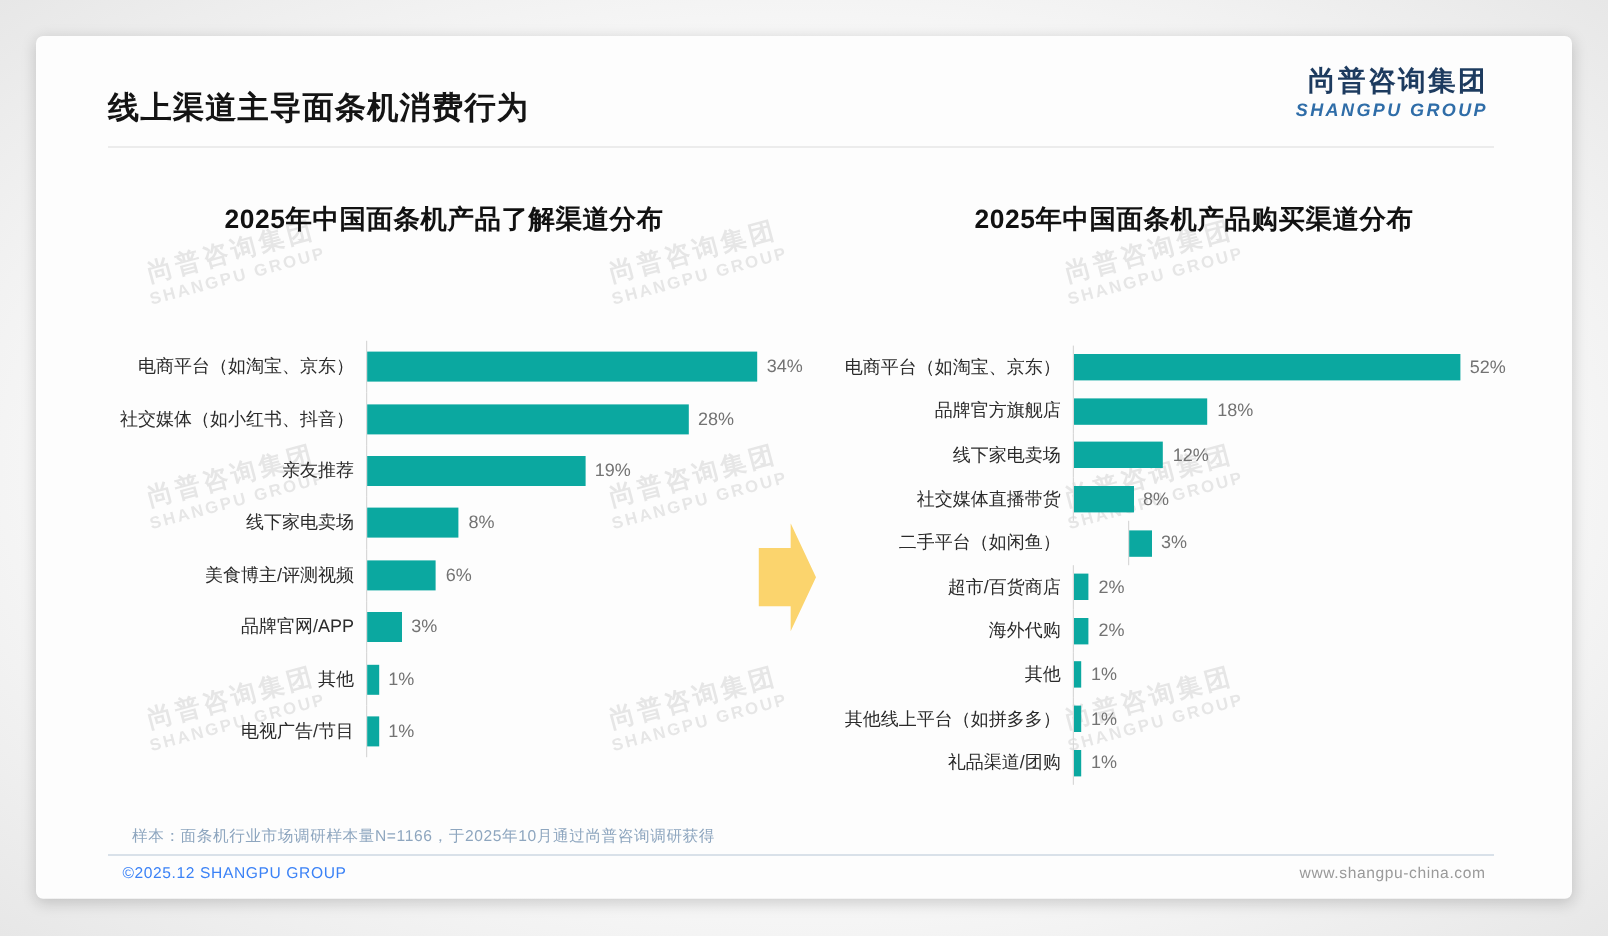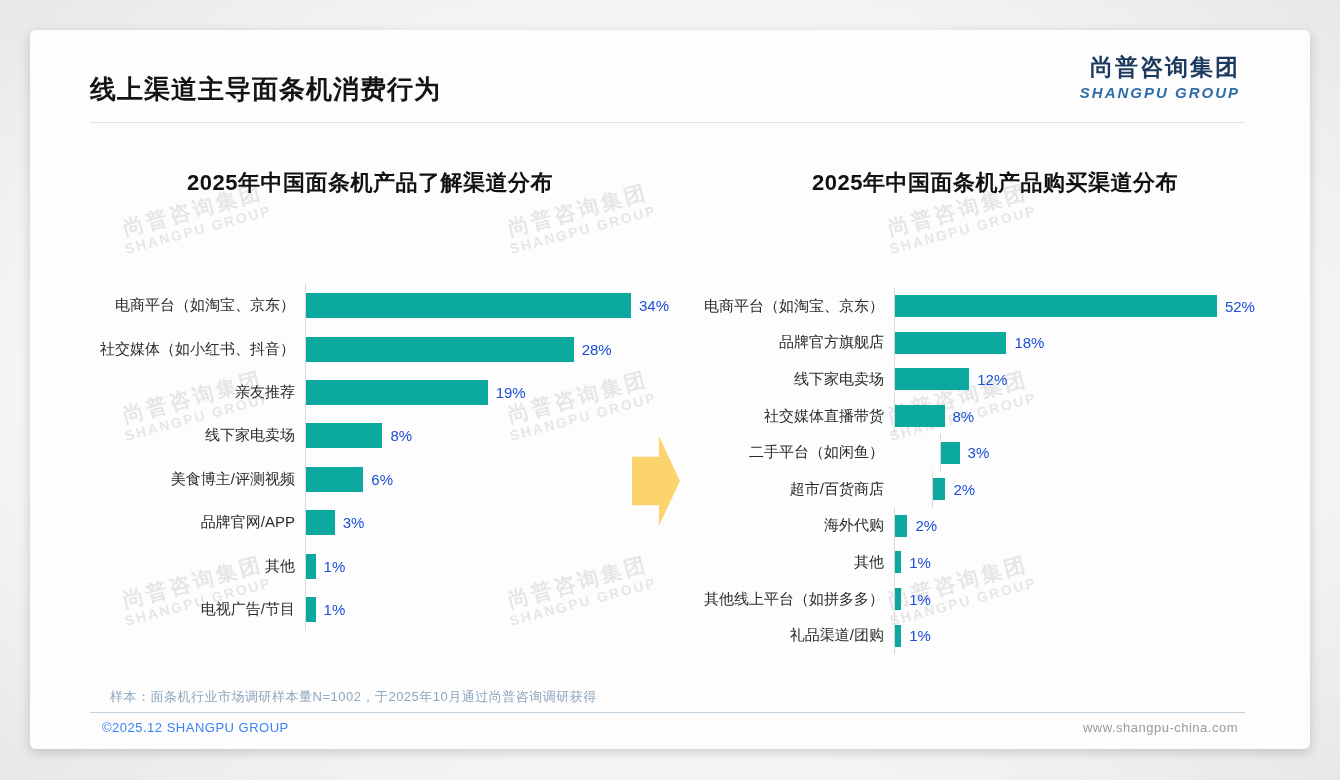"34%" .val-label { color: #1d4ed8 -> #737373 }
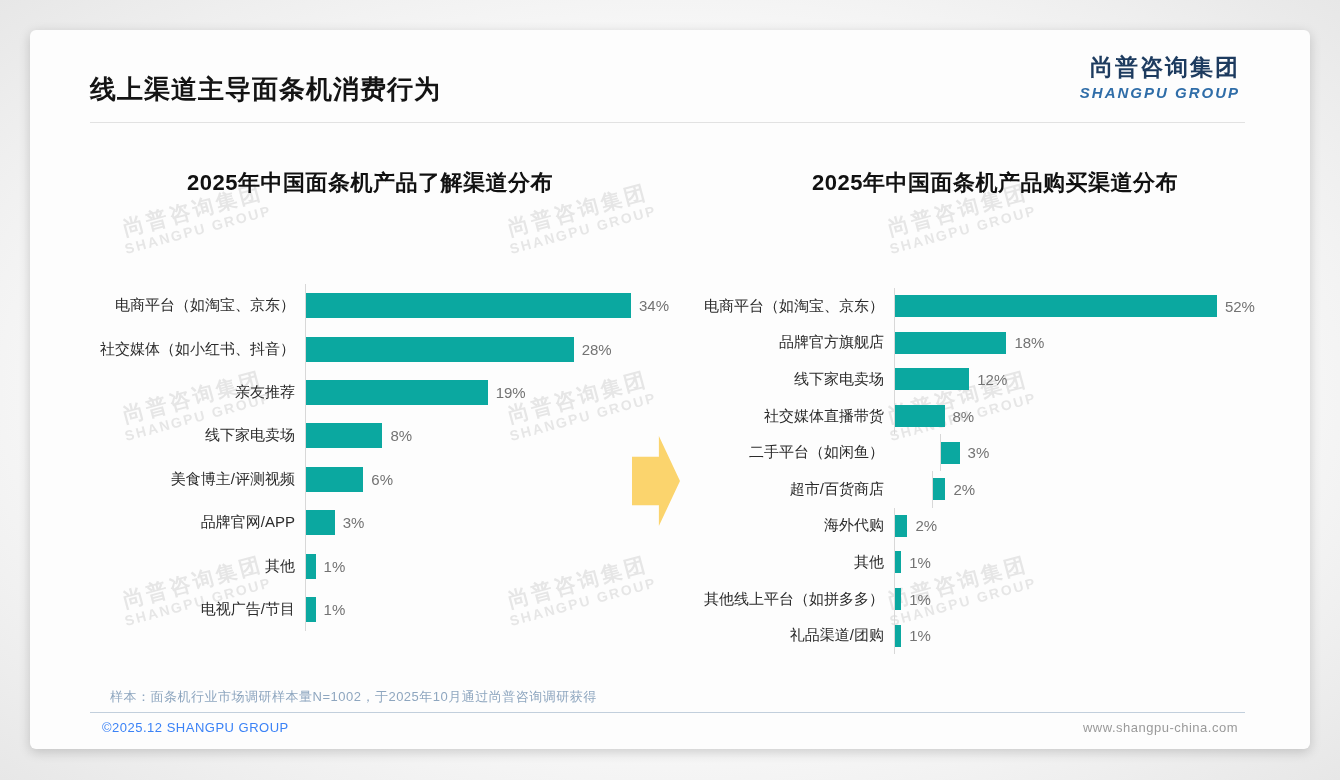"超市/百货商店" div.row { gap: 38px -> none }
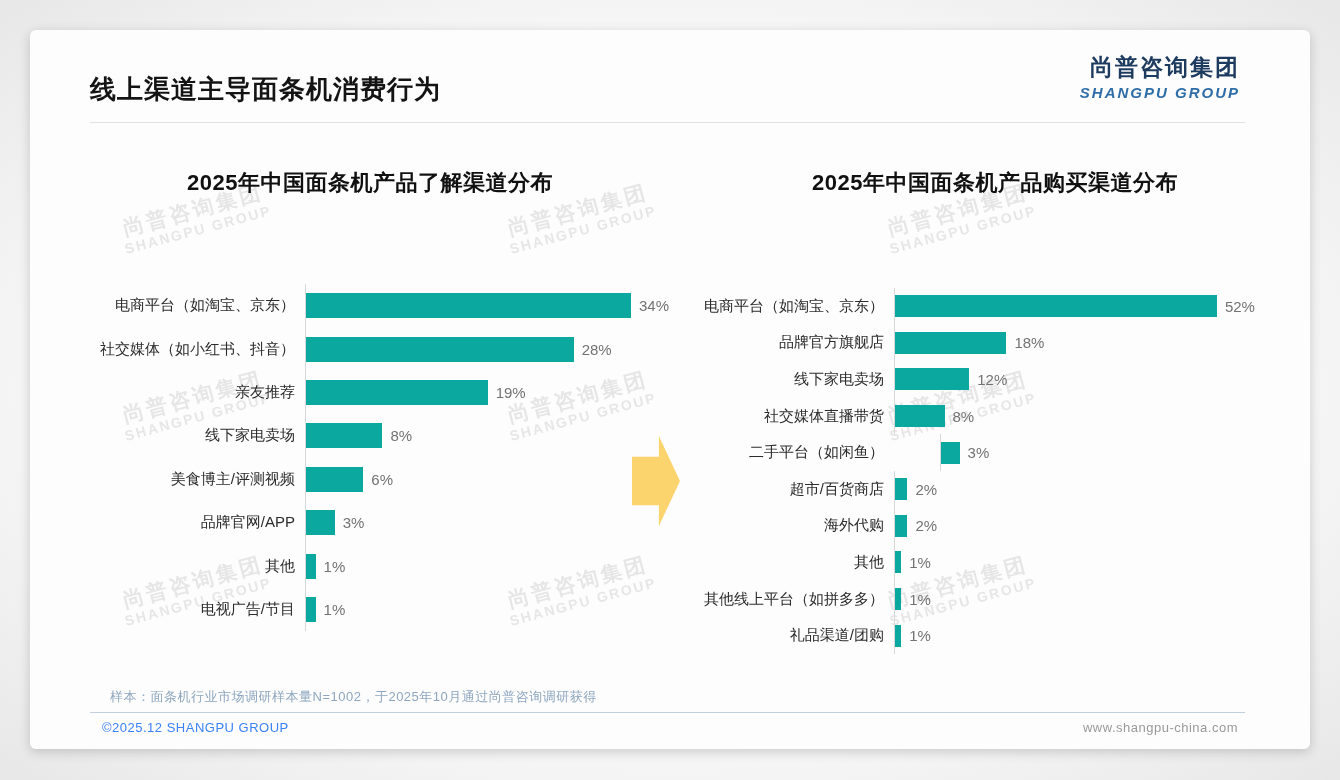"样本：面条机行业市场调研样本量N=1002，于2025年10月通过尚普咨询调研获" div.sample-note { text: 1002 -> 1166 }
